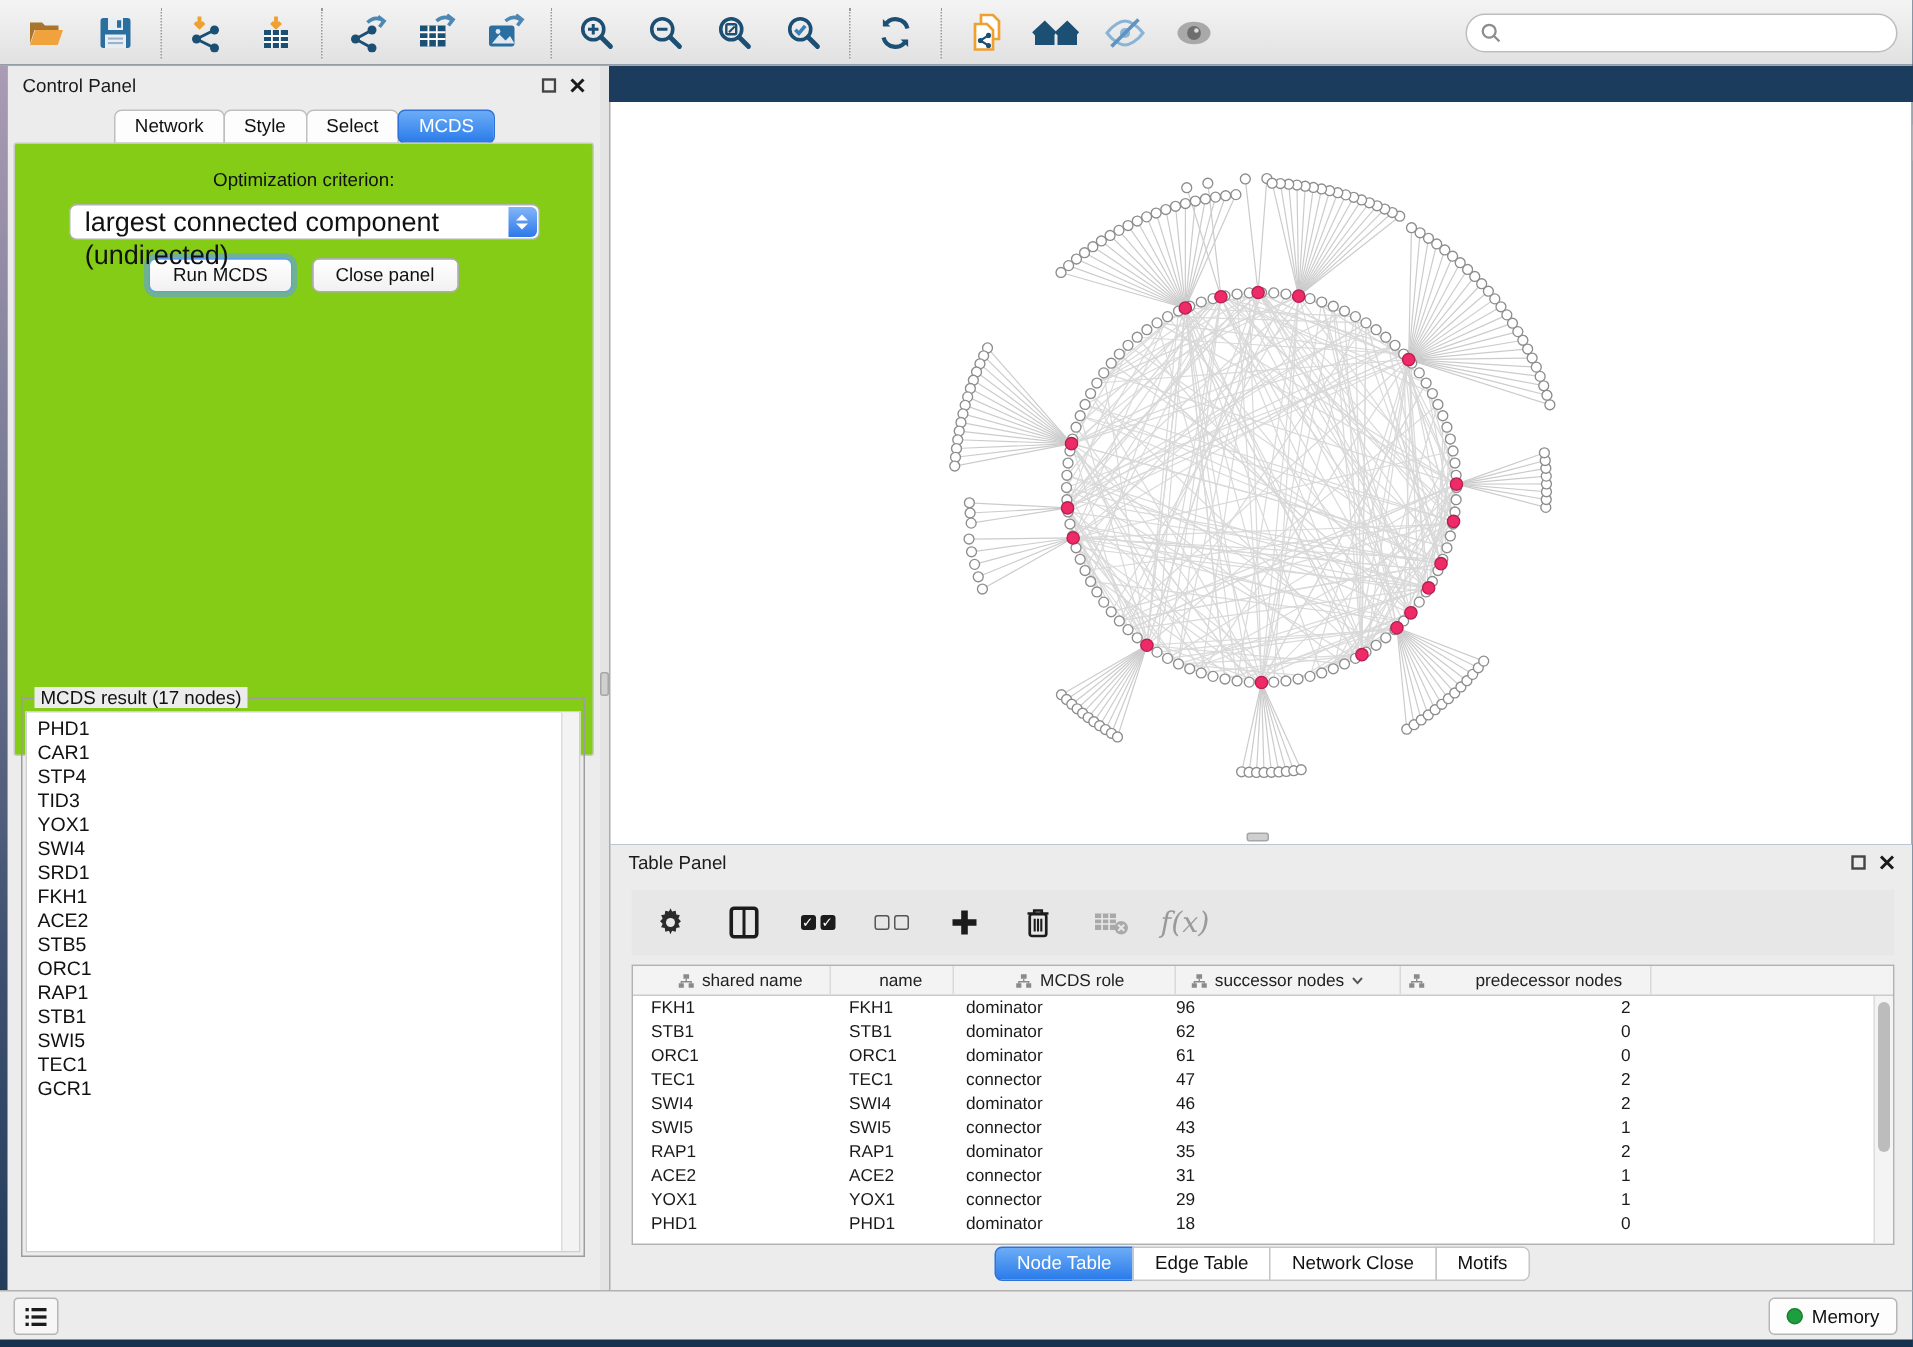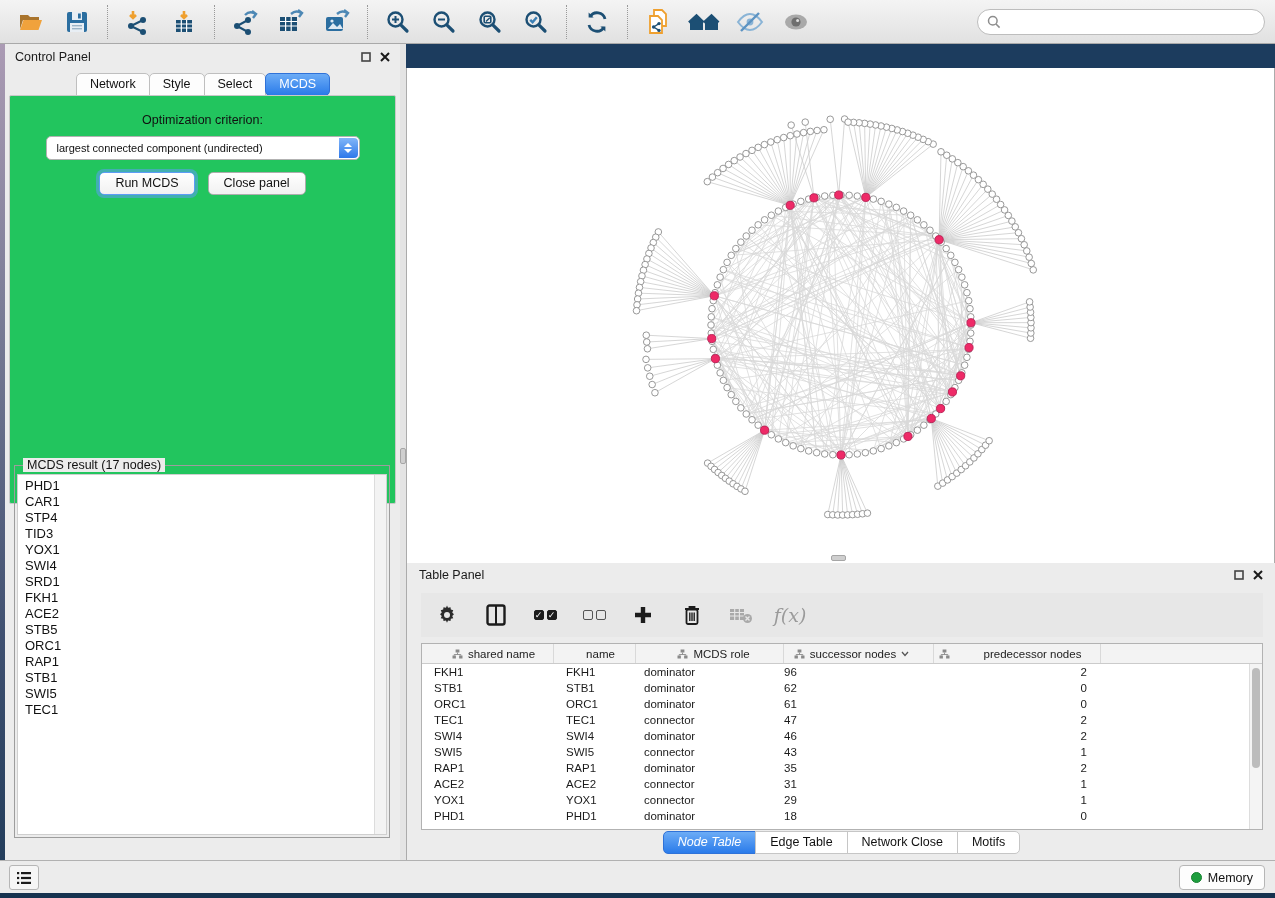"Optimization criterion:" .cp-body { background: #22c55e -> #84cc16 }
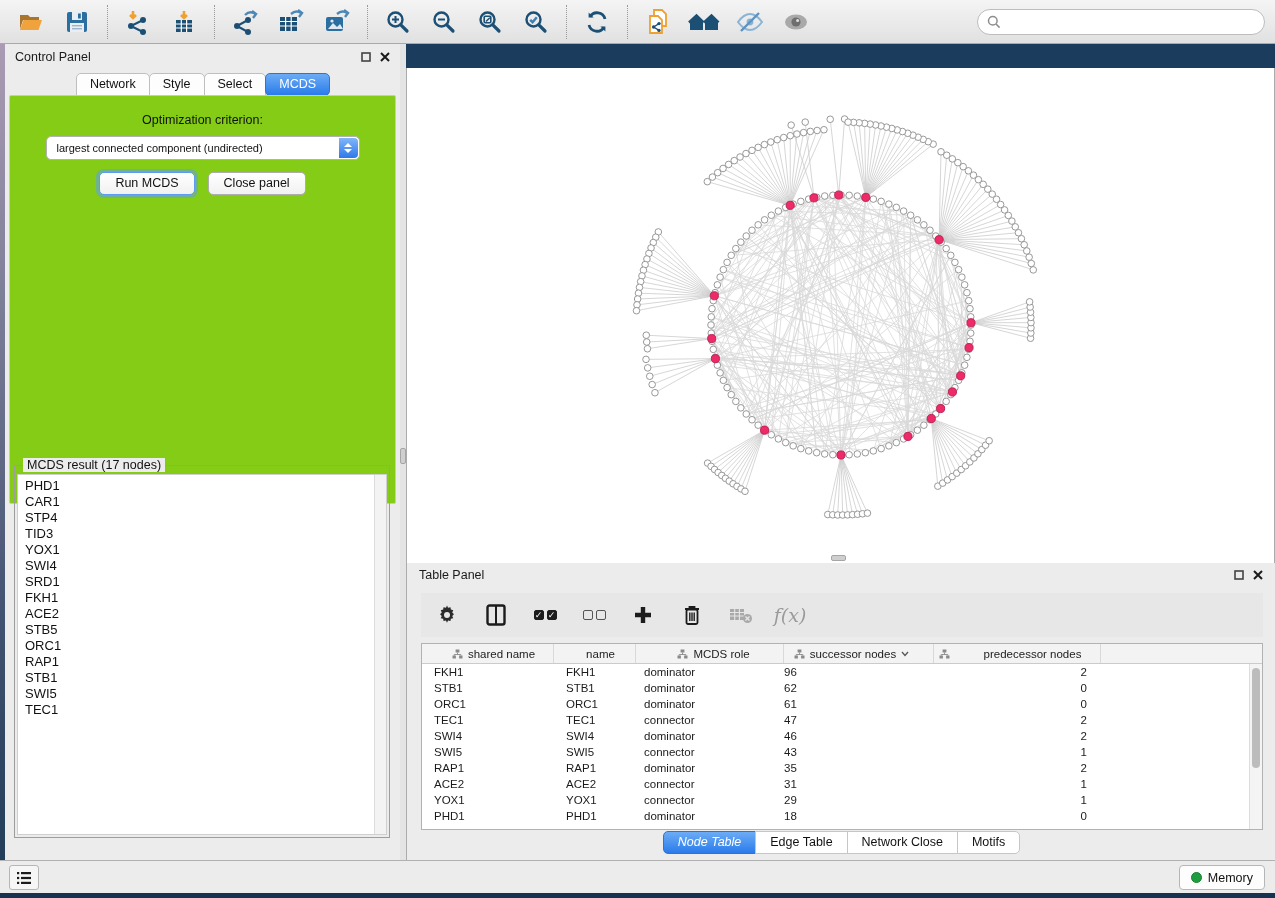"largest connected component (undirected)" .dropdown { font-size: 11px -> 18px }
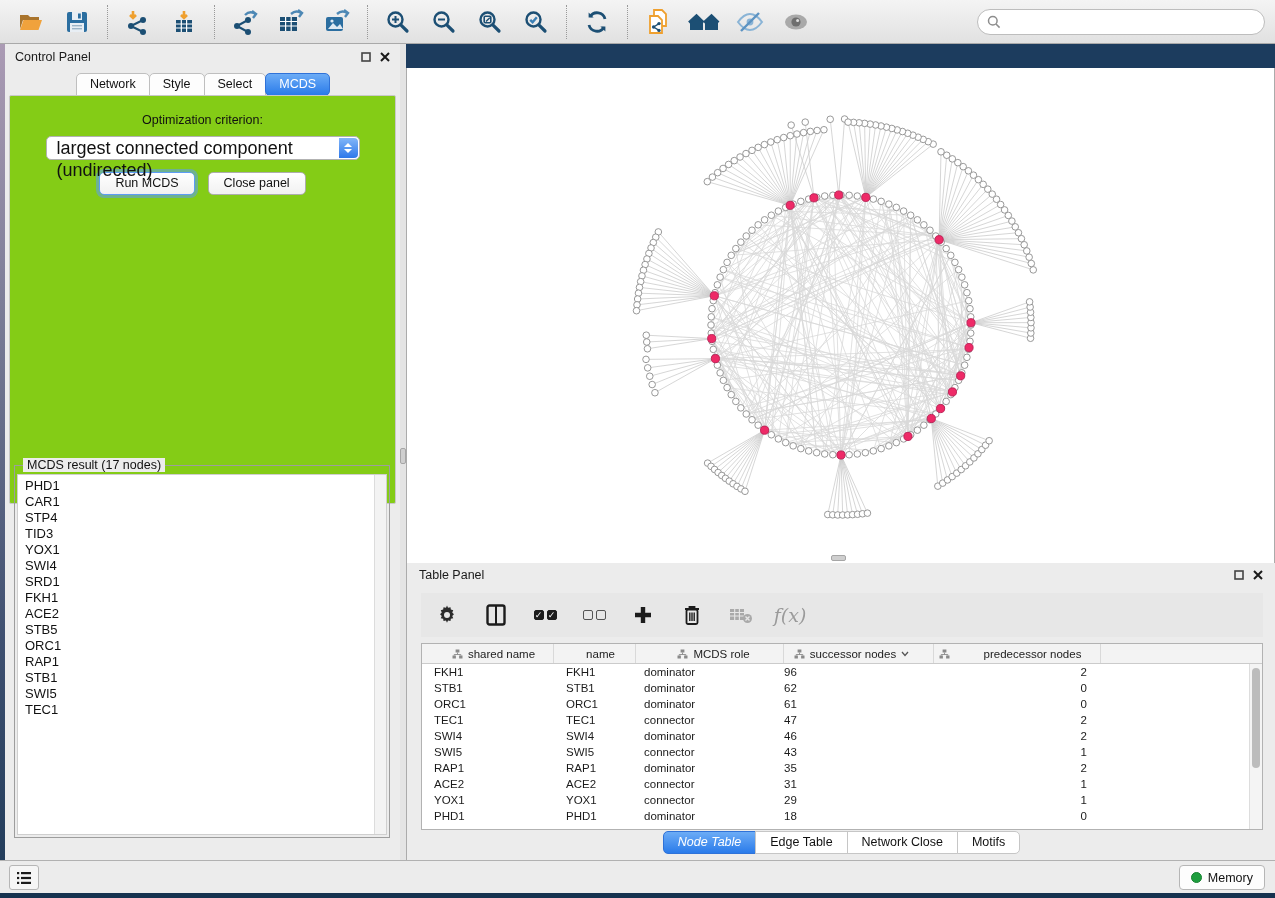"GCR1" div.mcds-item { html: none -> <div>GCR1</div> }
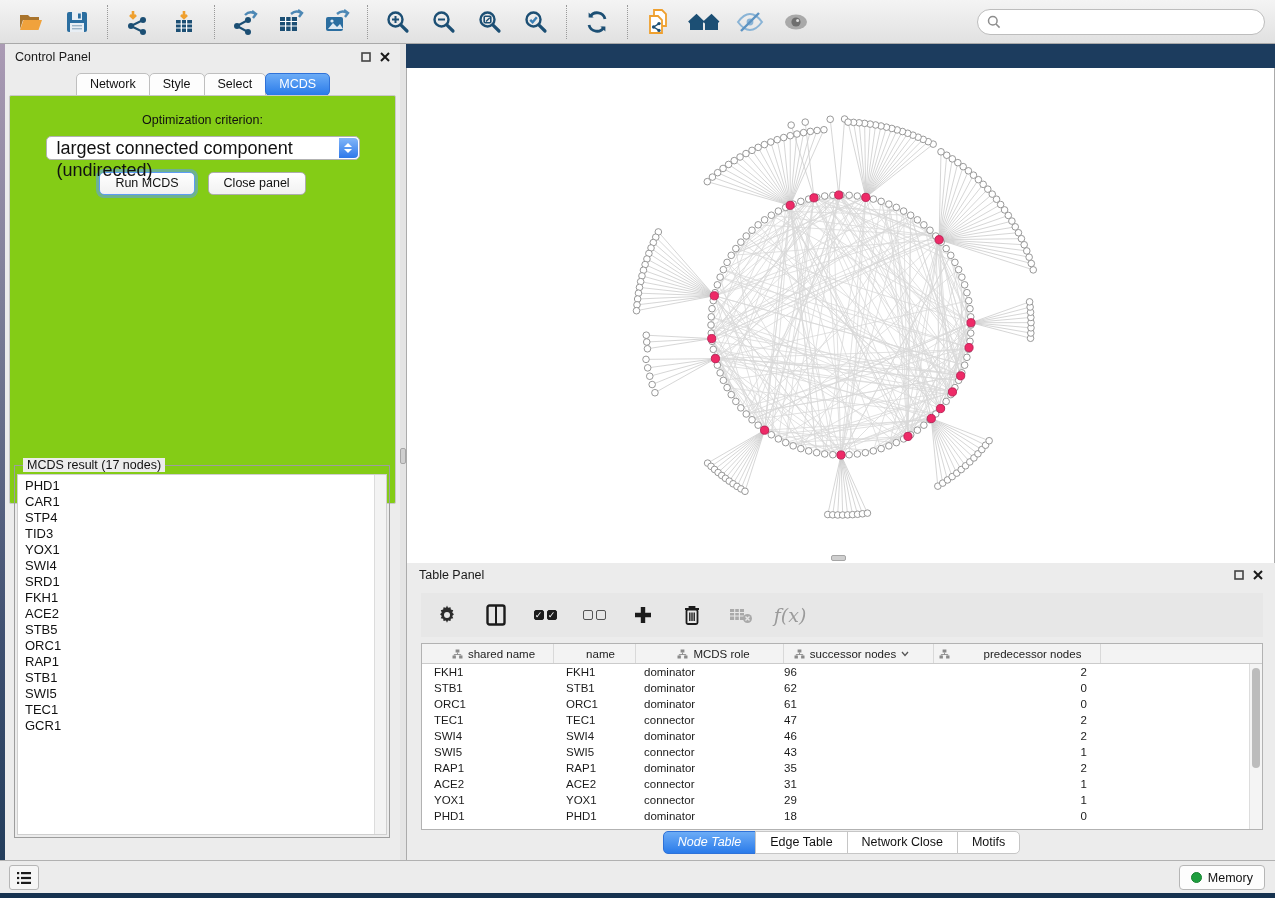"Node Table" .tbl-tab.active { font-style: italic -> none }
